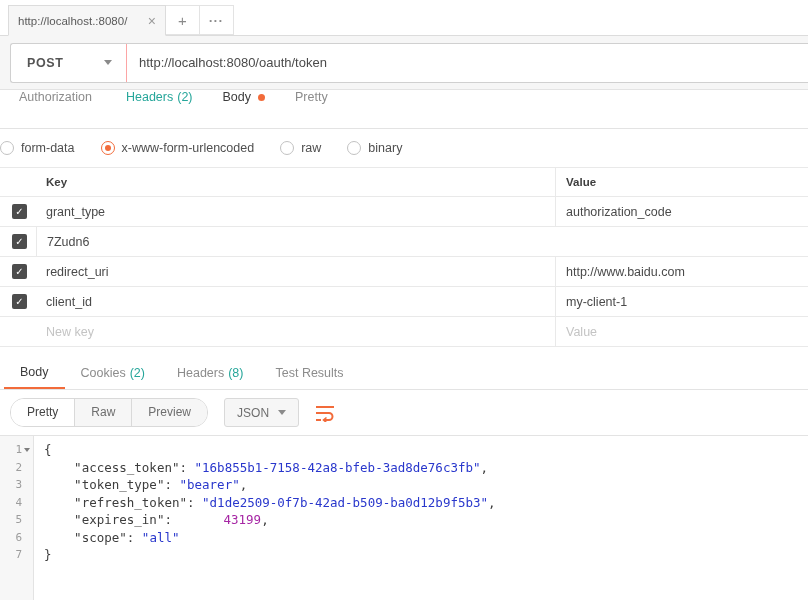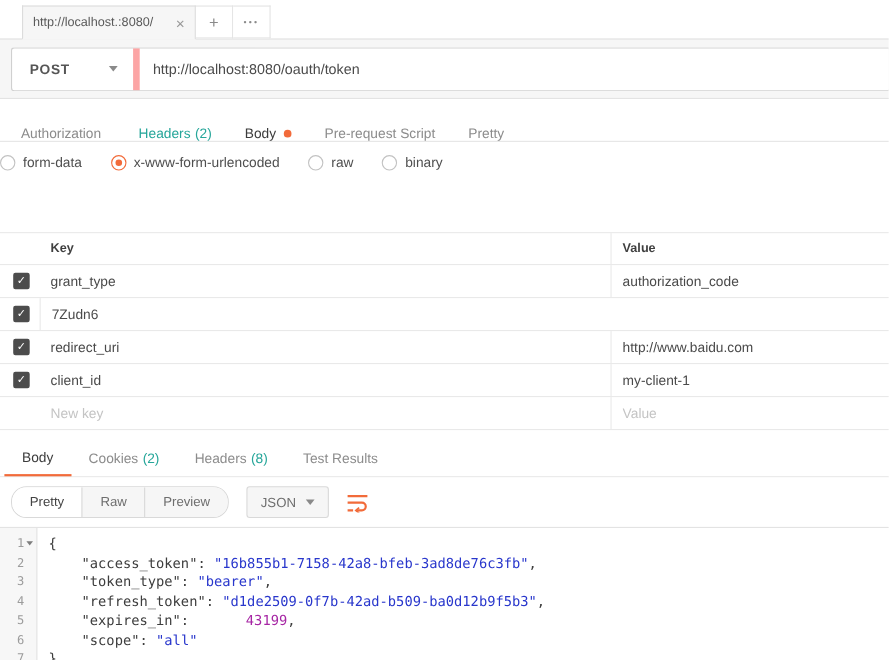"http://localhost.:8080/" .tabbar { padding-left: 20px -> 8px }
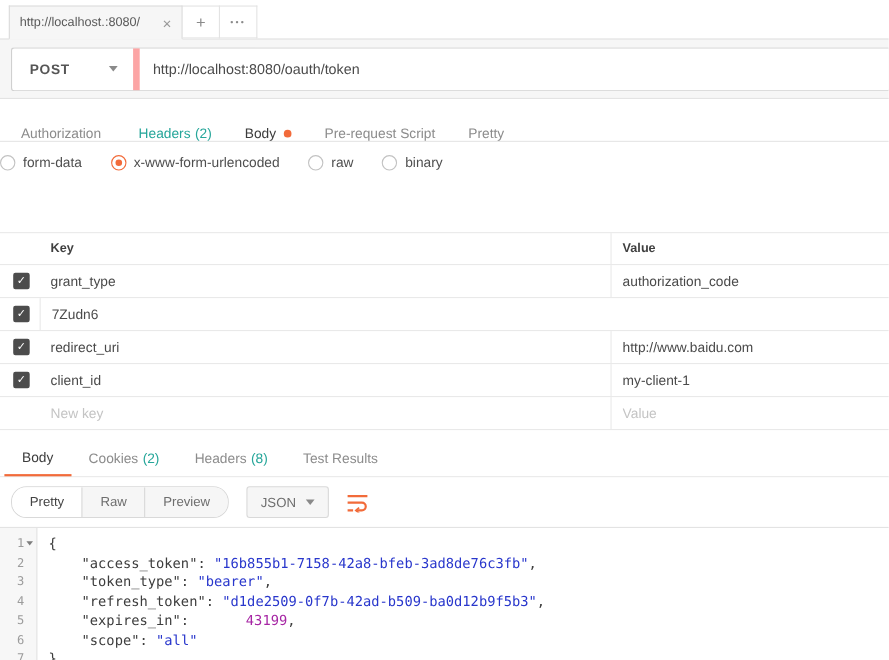"POST" .method { border-right: 6px solid #fca5a5 -> 1px solid #fca5a5 }
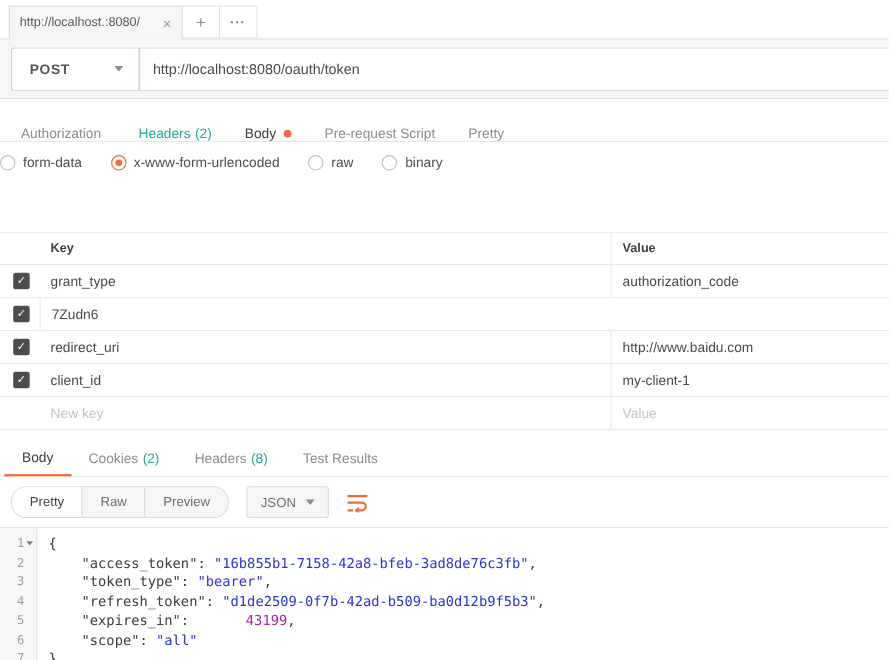"Authorization" .reqtabs { align-items: flex-end -> flex-start }
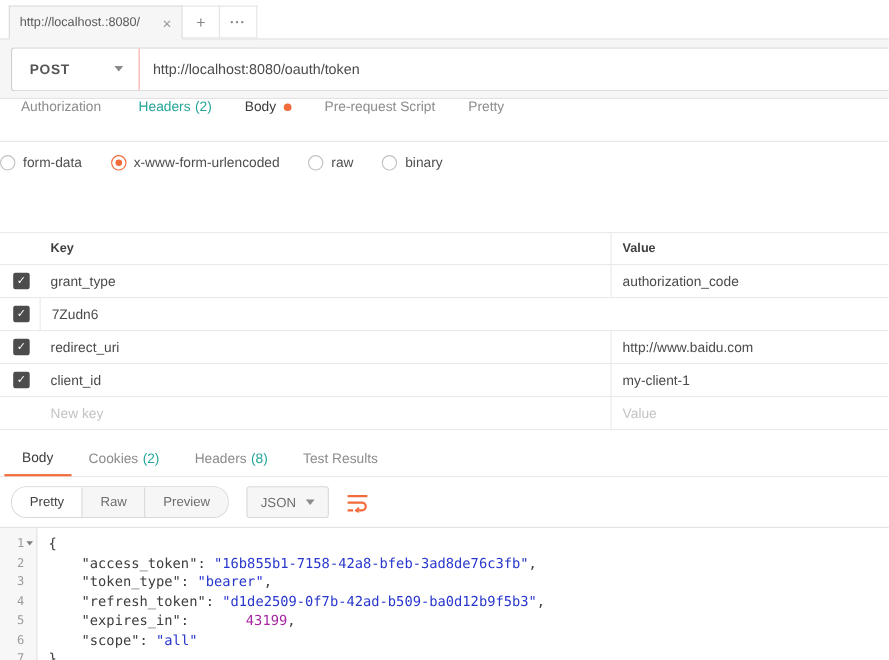"Pre-request Script" div.rtab { html: <div> <span>Pre-request Script</span> </div> -> none }
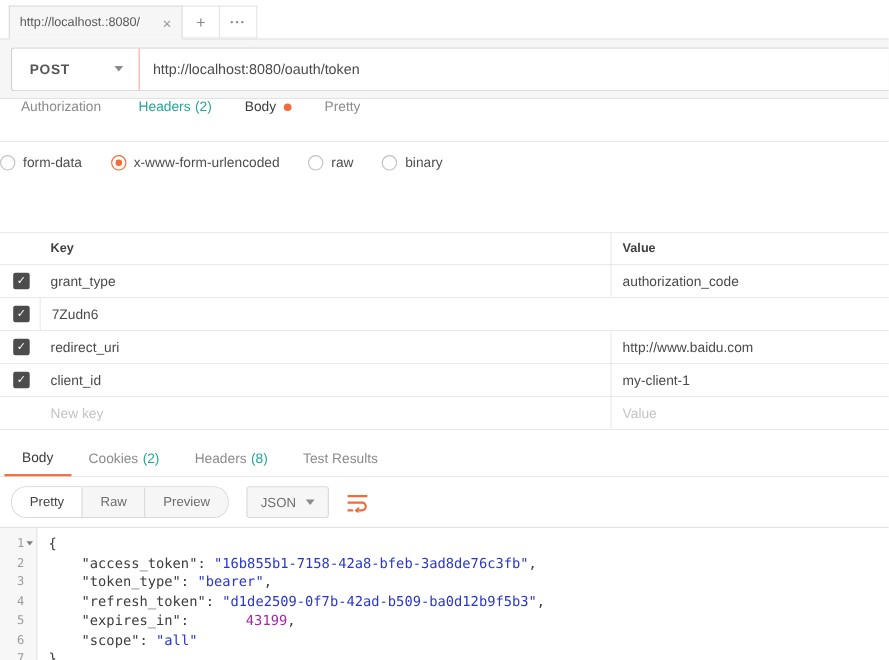"Key" .params { margin-top: 44px -> none }
